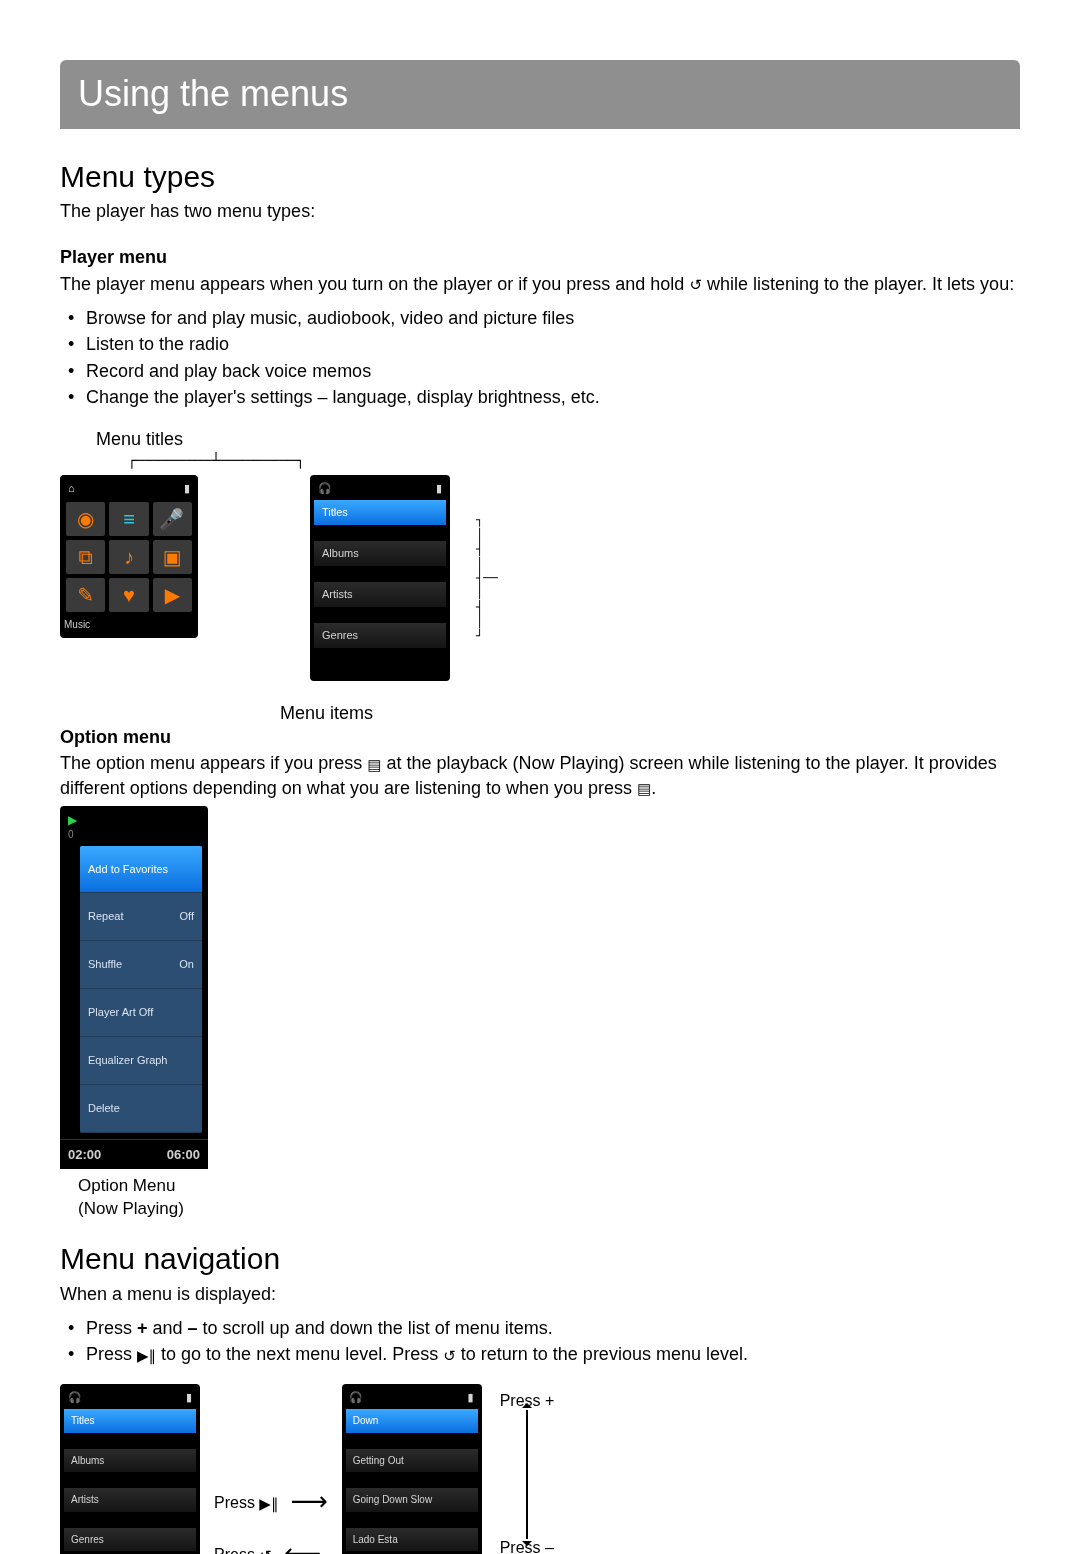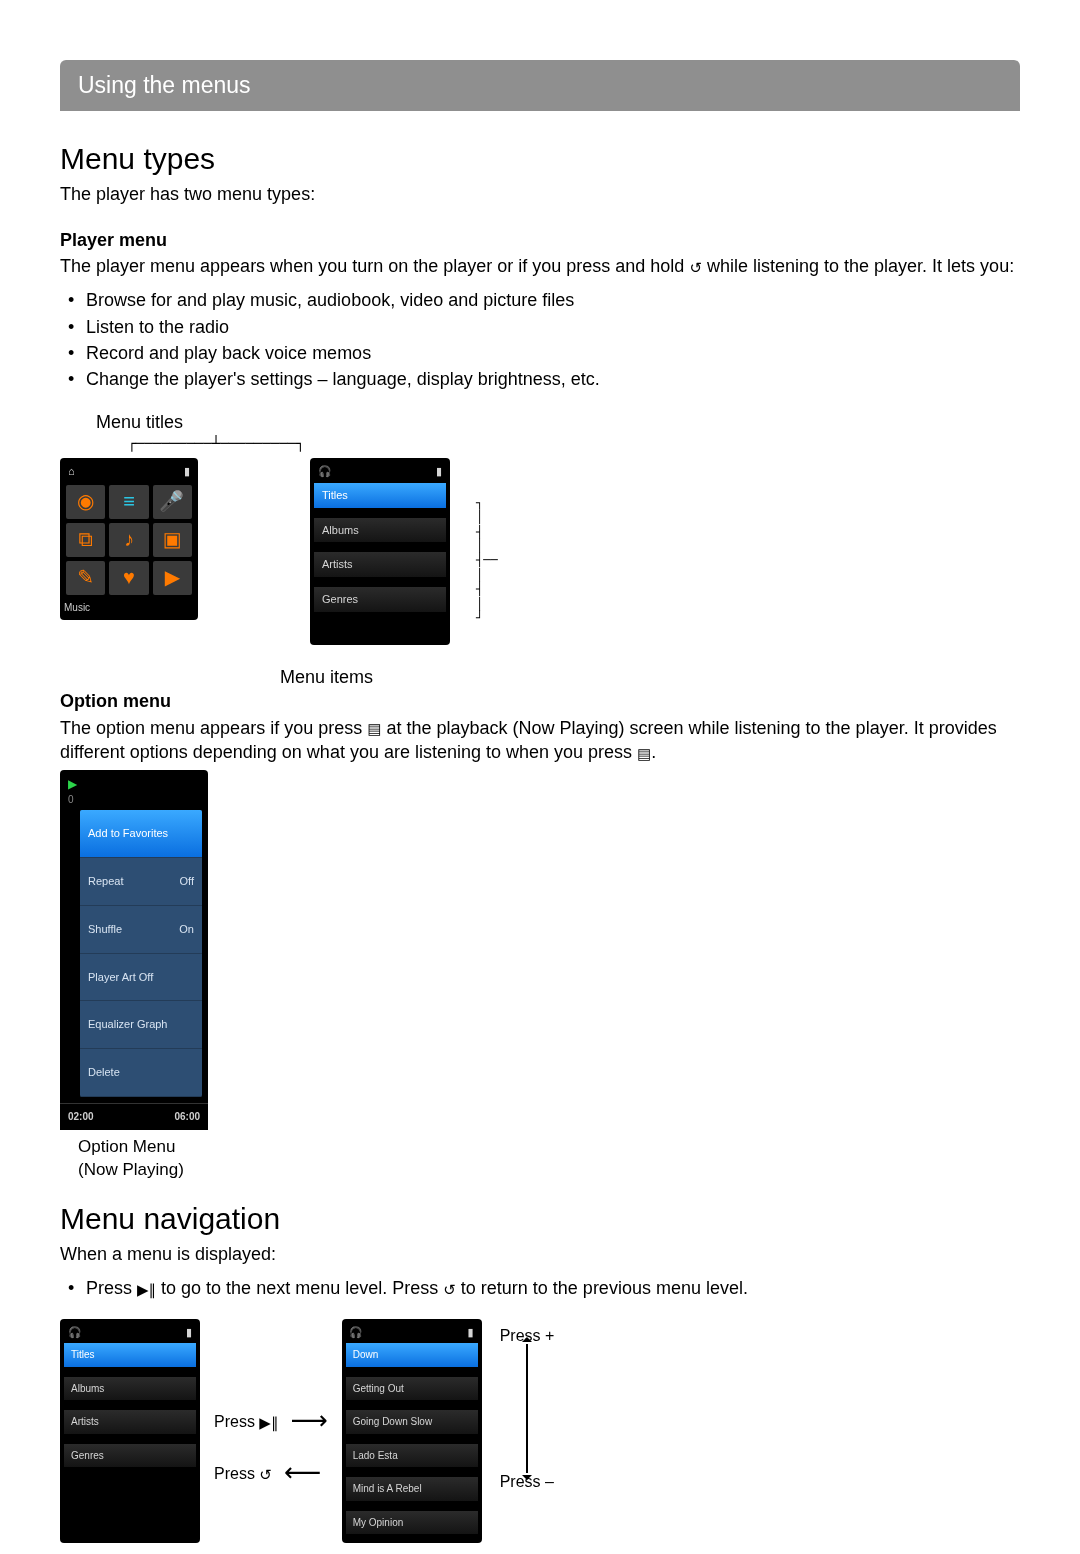"Using the menus" .header-bar { font-size: 23px -> 36px }
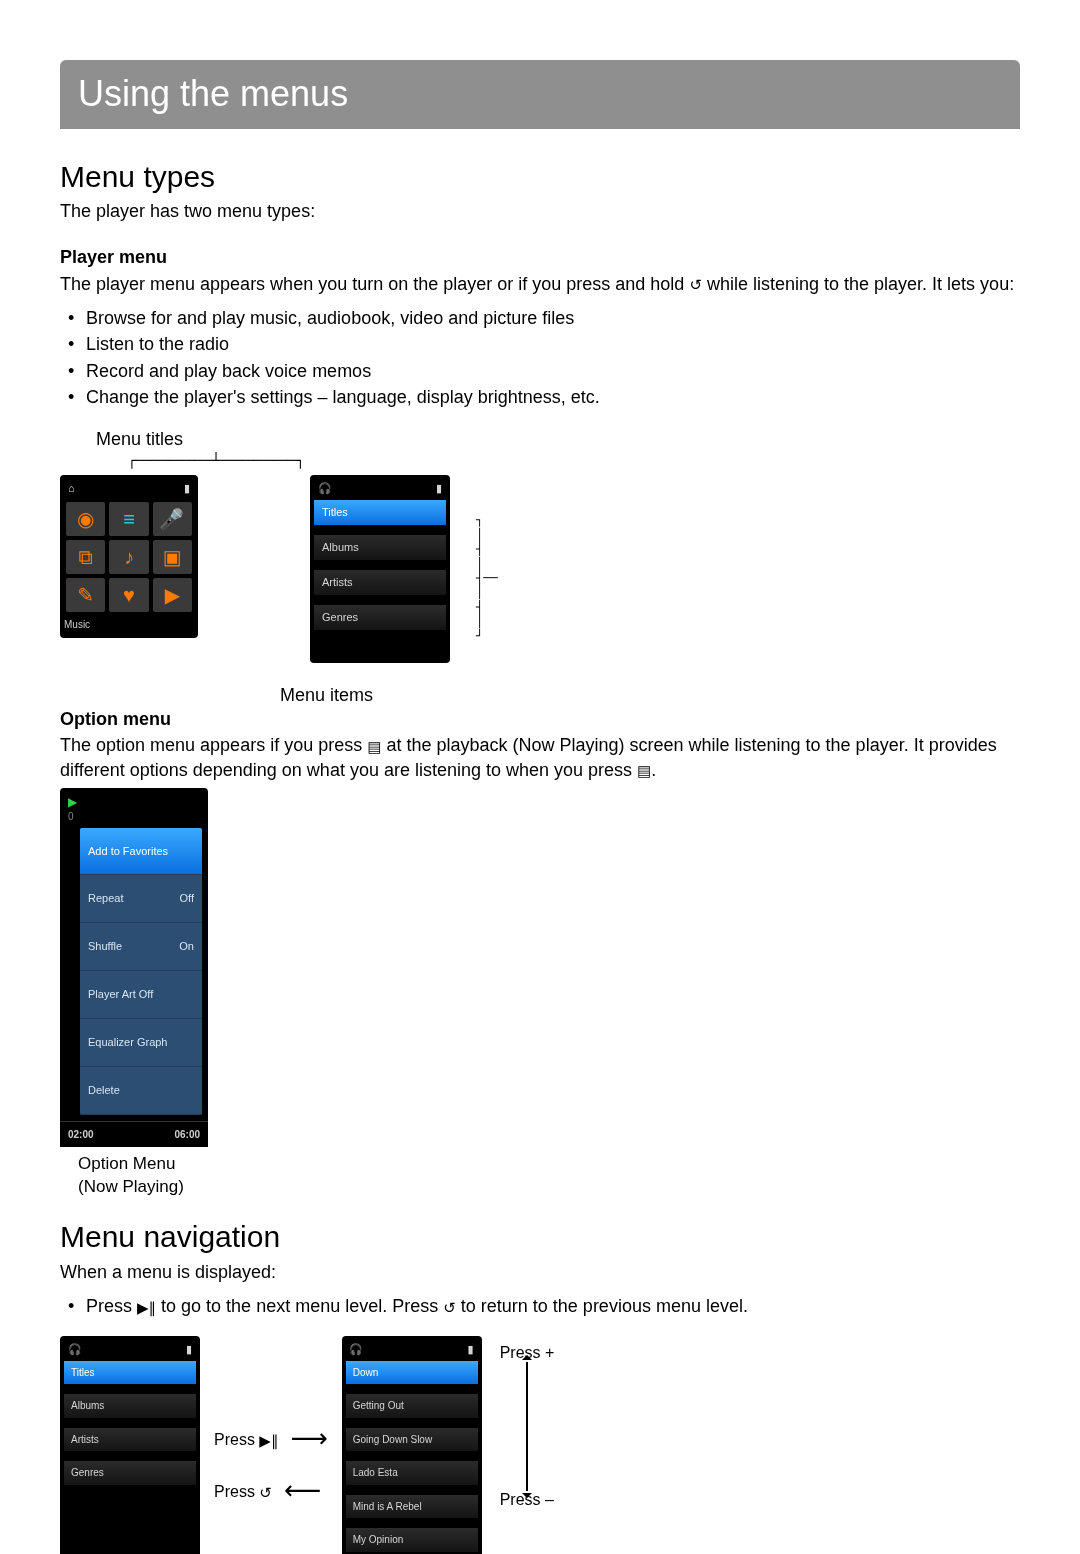"Titles" .list-menu { gap: 9px -> 15px }
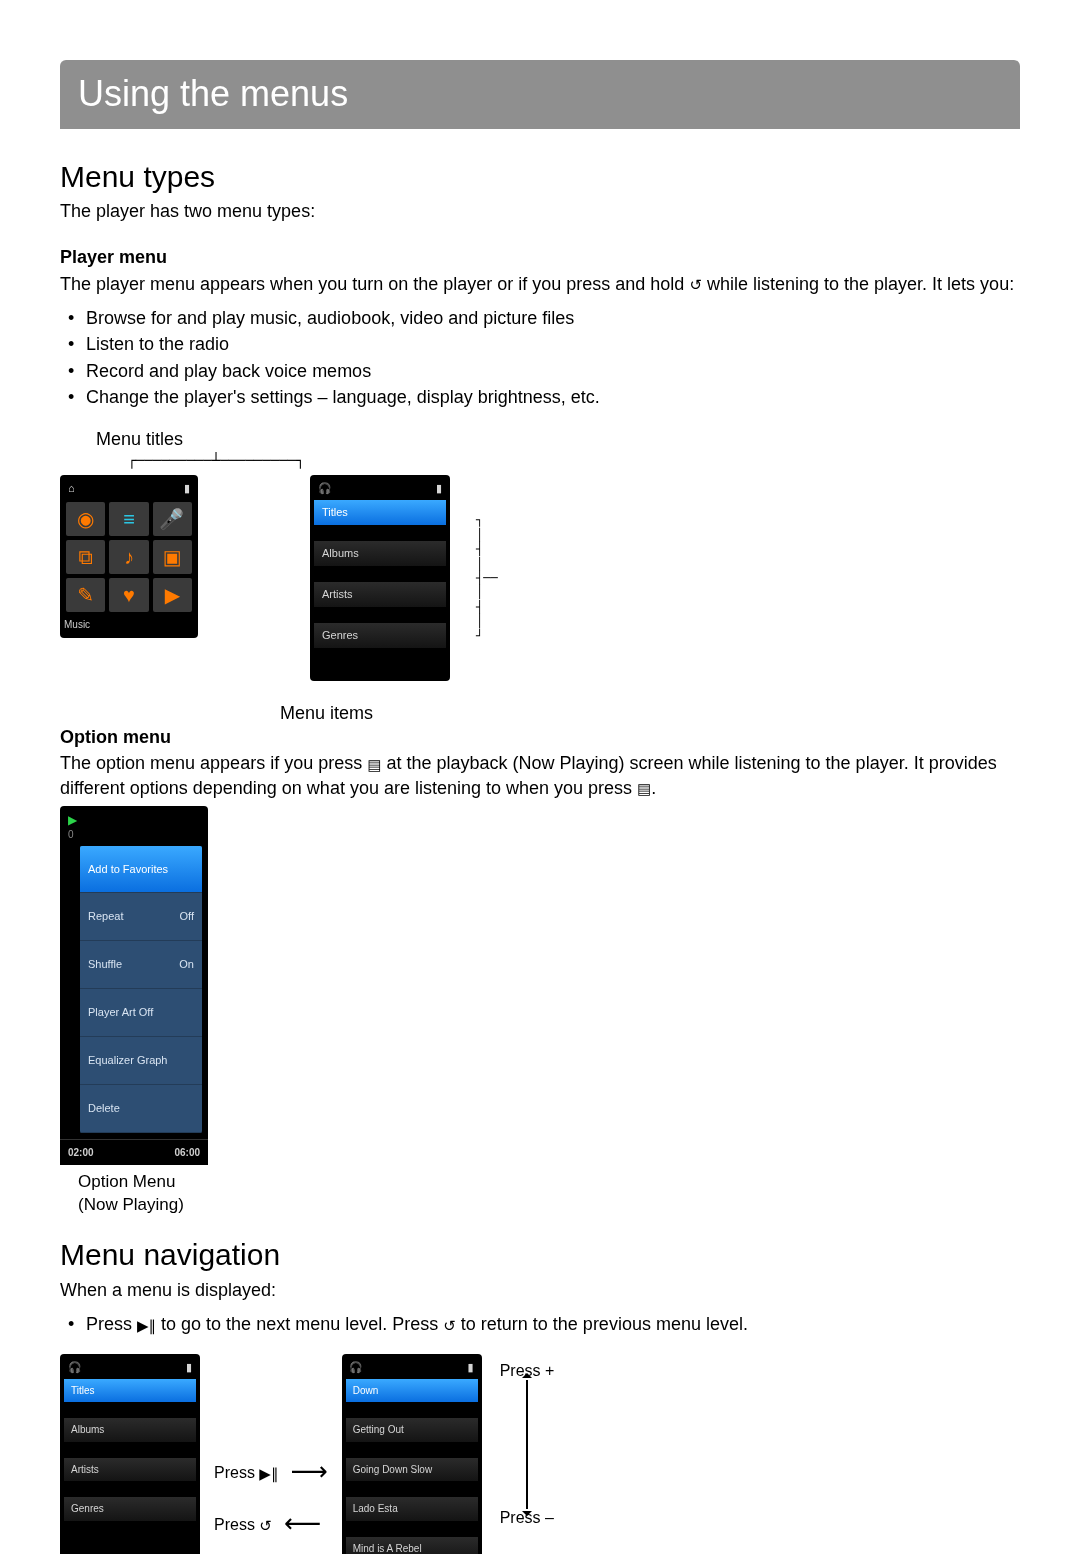"02:00" .option-device .timebar { font-size: 10px -> 13px }
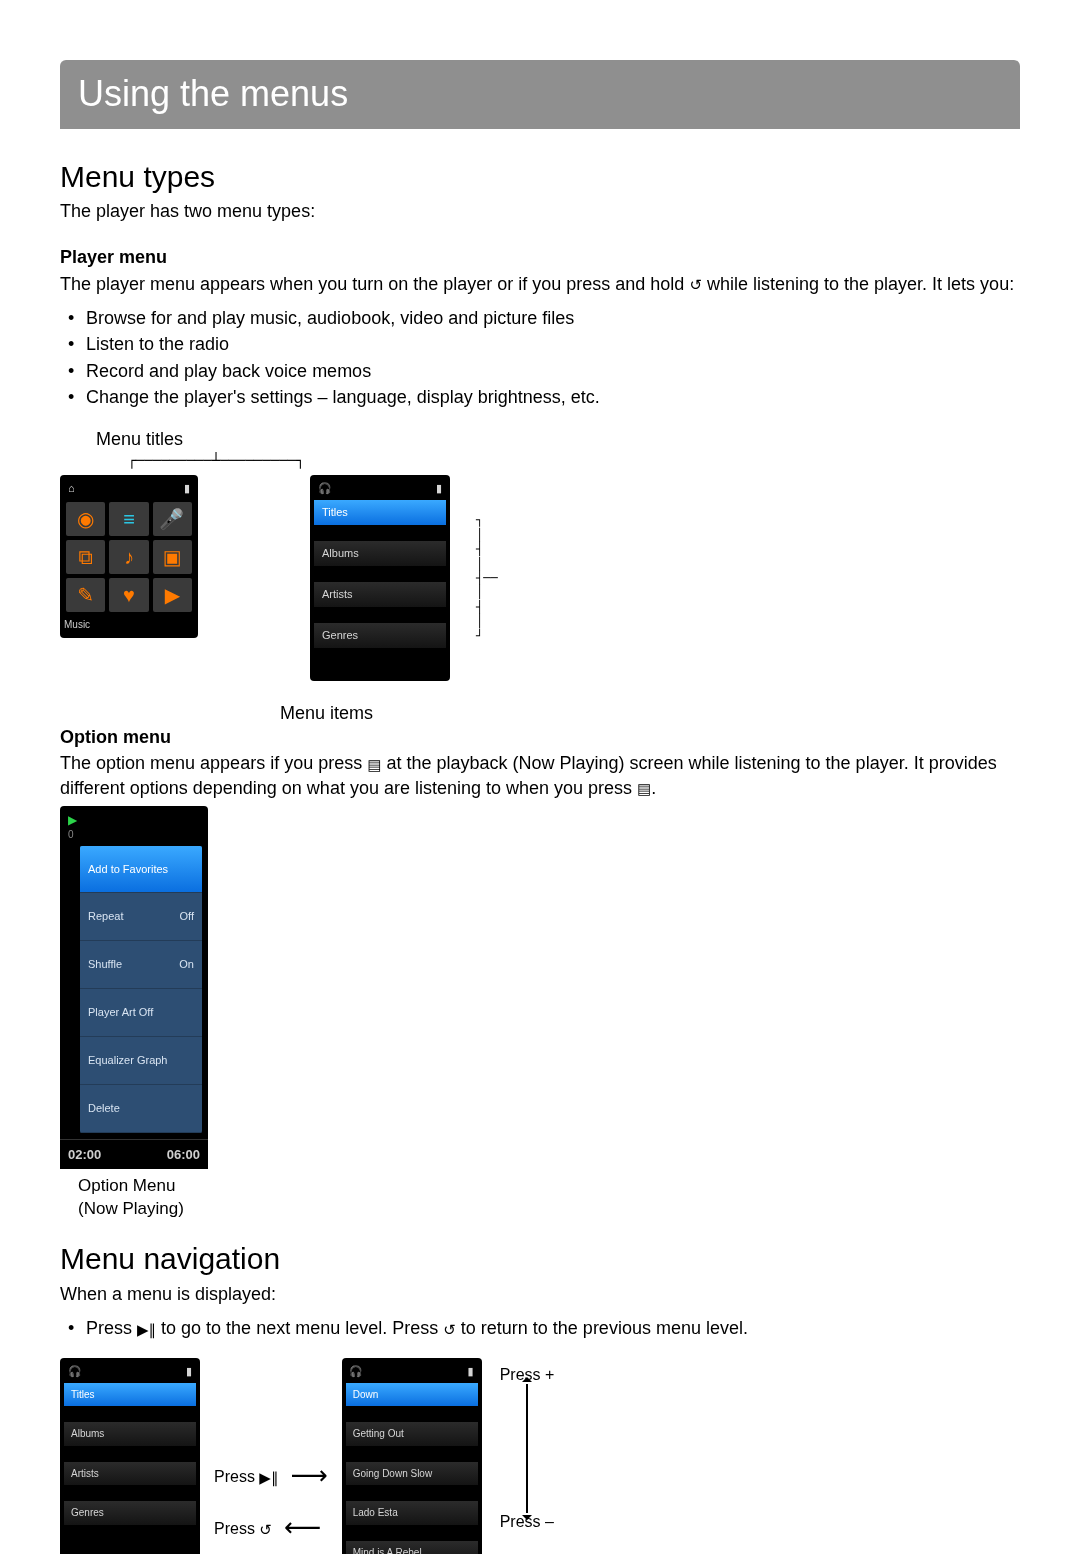"Press + and – to" li { html: none -> <li> <span>Press </span><b>+</b><span> and </span><b>–</b><span> to scroll up and down the list of menu items.</span> </li> }
